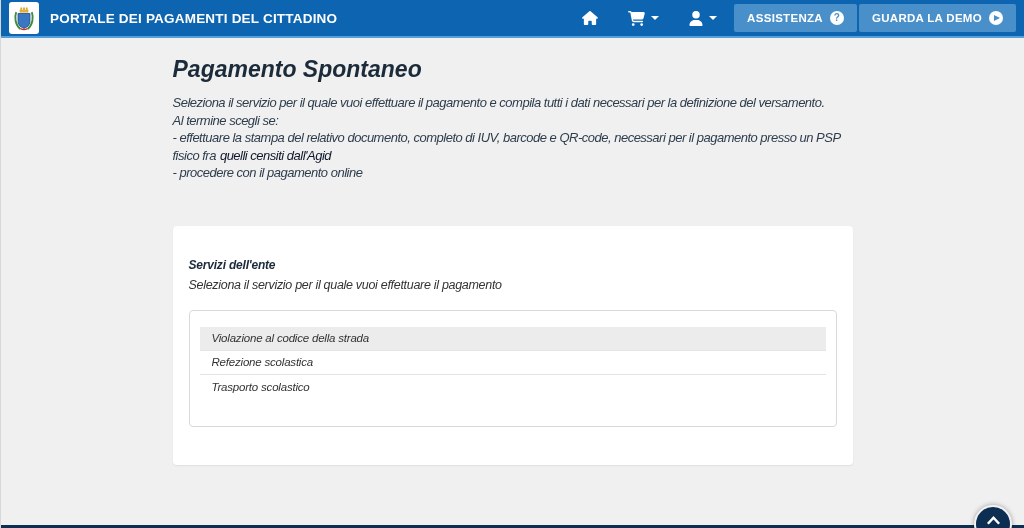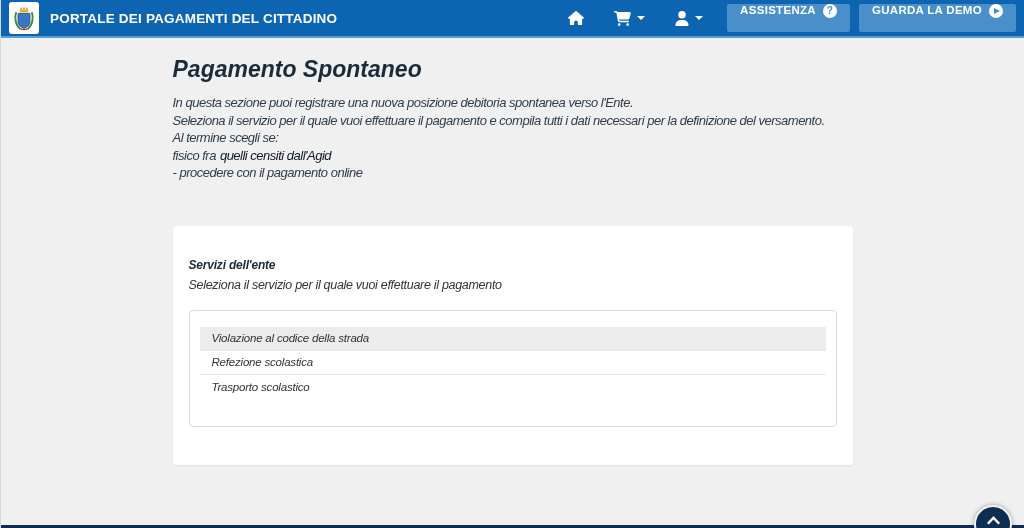"ASSISTENZA" .nav-btn { align-items: none -> center; margin-left: 9px -> 2px }
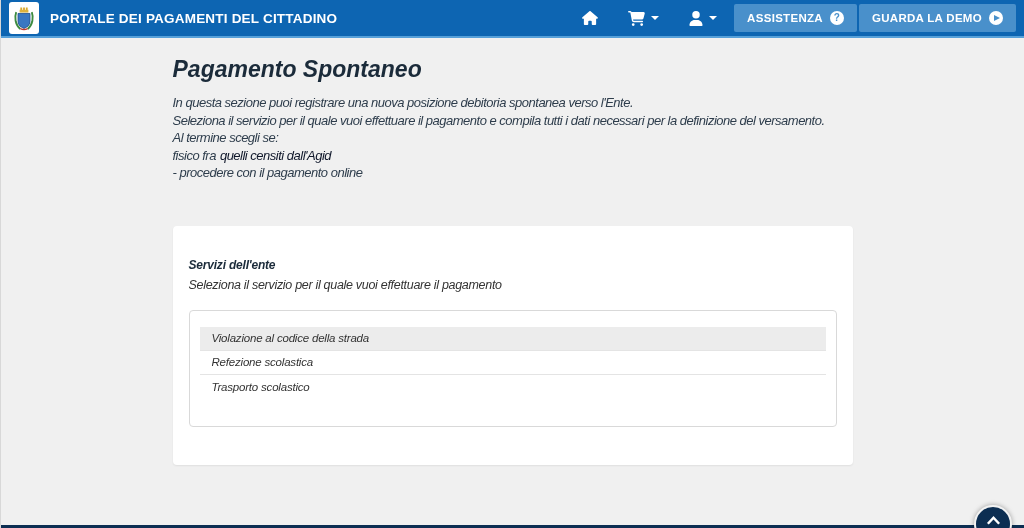"In questa sezione puoi registrare" div.line { html: <div>In questa sezione puoi registrare una nuova posizione debitoria spontanea verso l'Ente.</div> -> none }
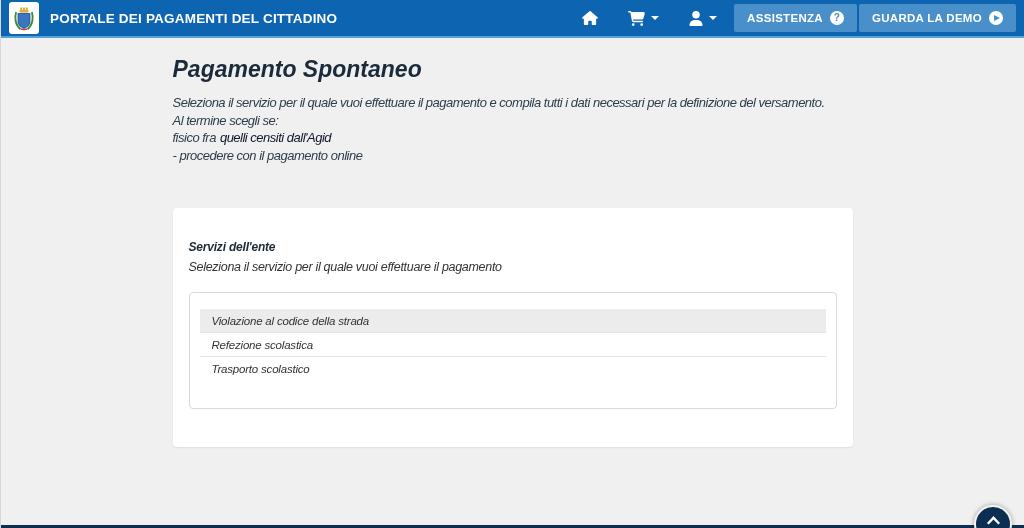"- effettuare la stampa del" div.line { html: none -> <div>- effettuare la stampa del relativo documento, completo di IUV, barcode e QR-code, necessari per il pagamento presso un PSP</div> }
